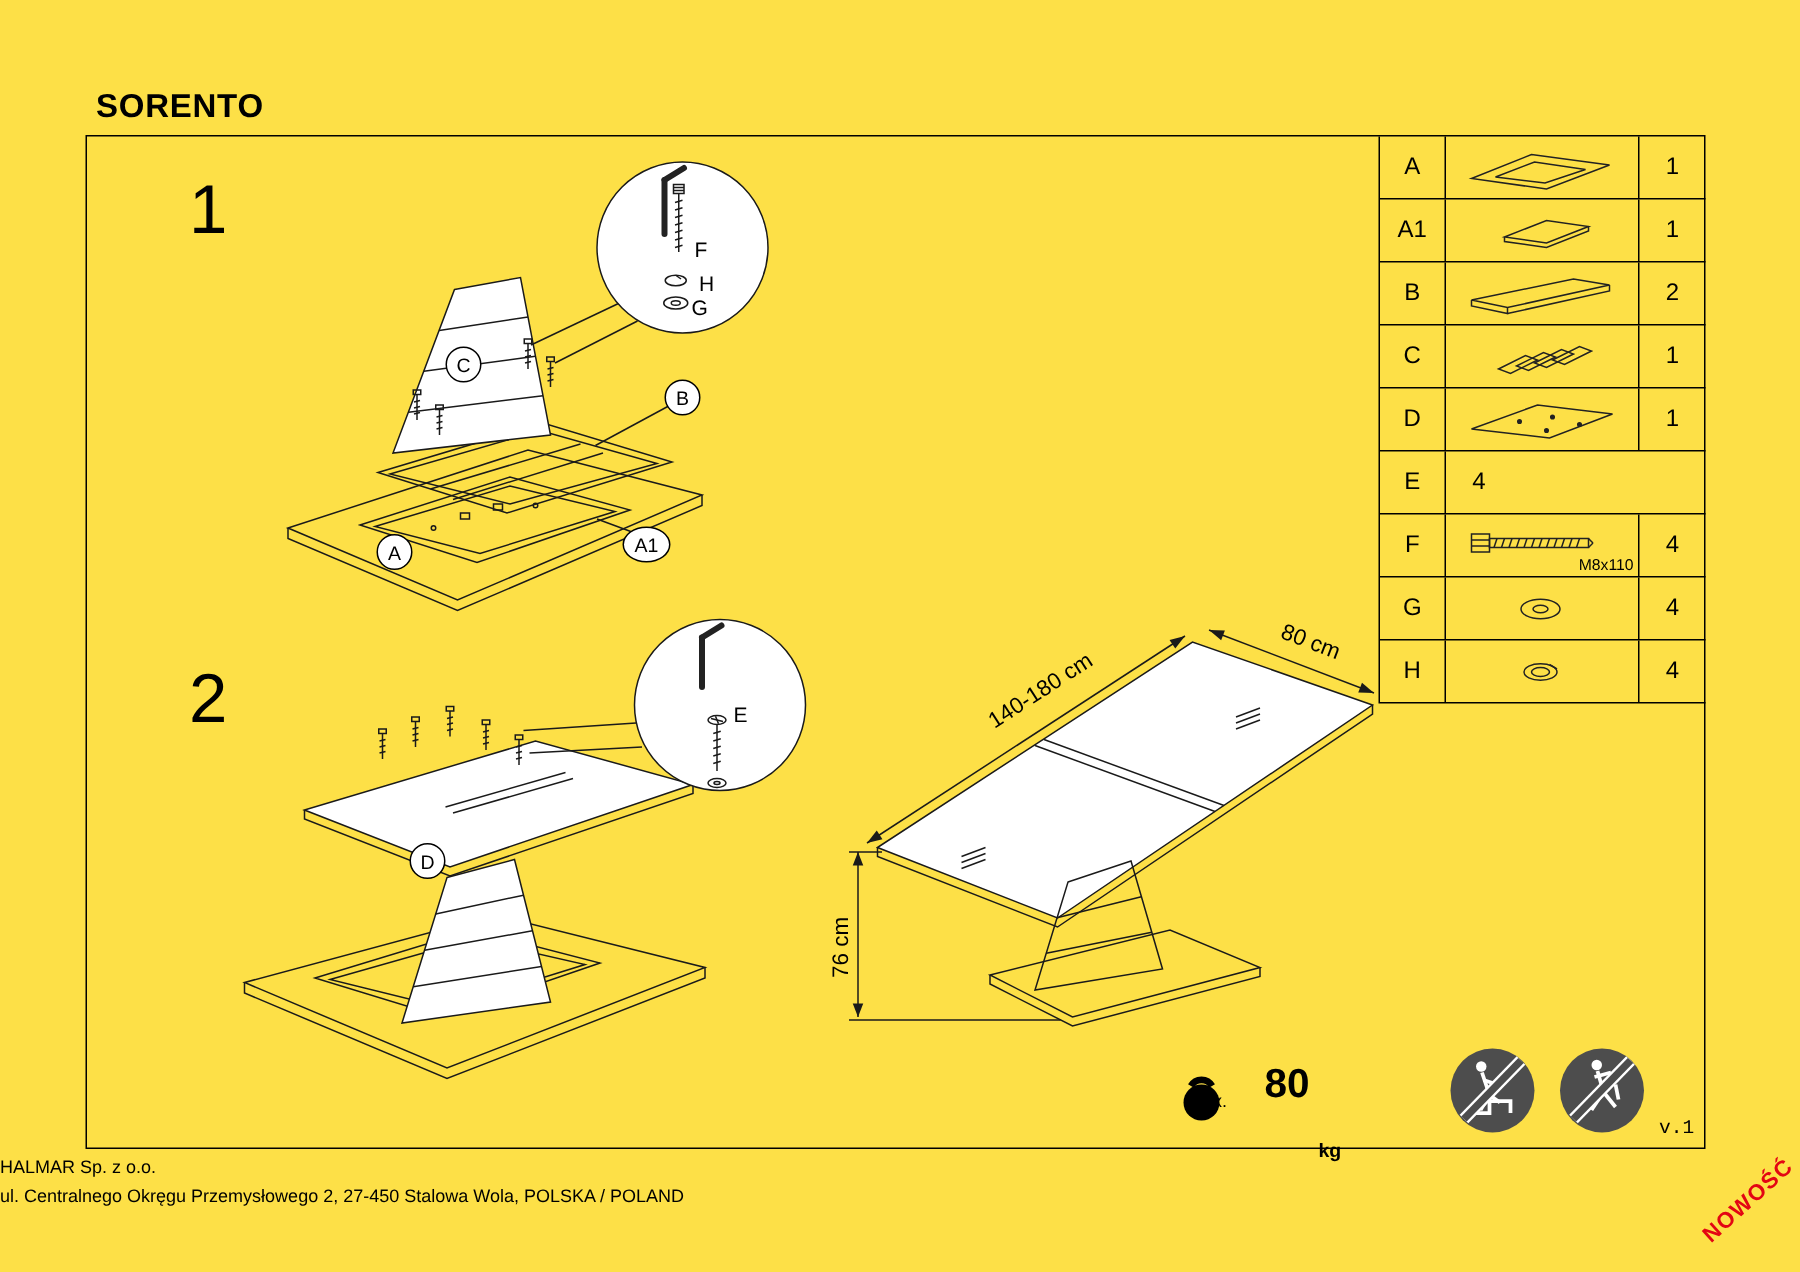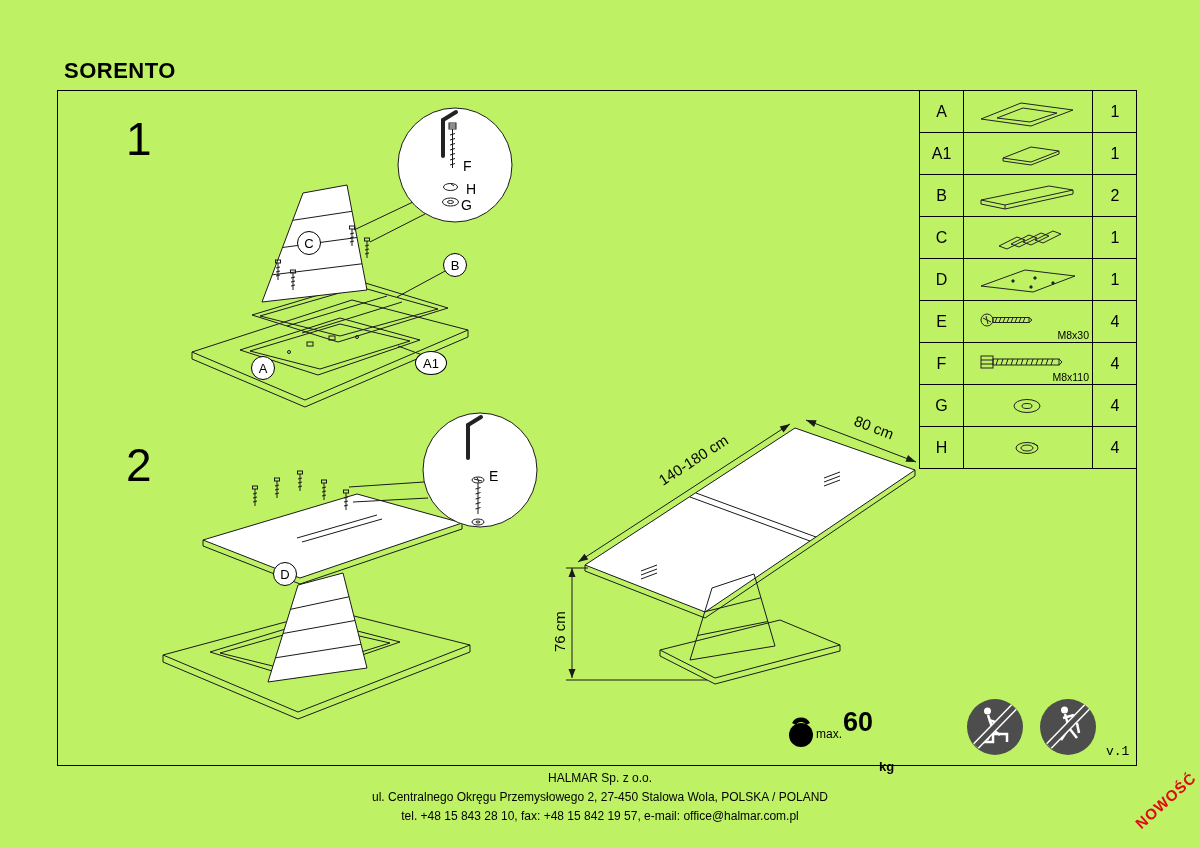"SORENTO" .page { background: #bef264 -> #fde047 }
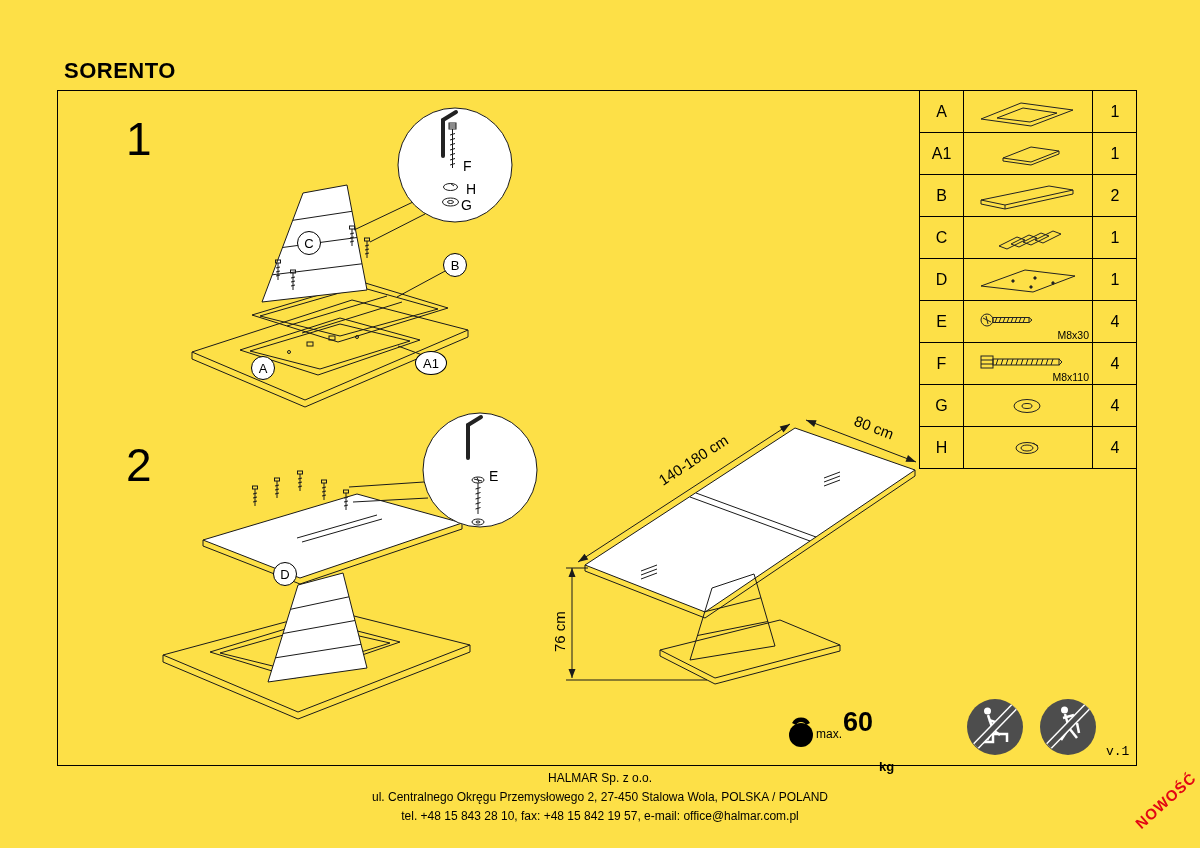"M8x30" div.pimg { html: <div> <svg> <circle></circle> <line></line> <line></line> <rect></rect> <line></line> <line></line> <line></line> <line></line> <line></line> <line></line> <line></line> <line></line> <line></line> <line></line> </svg> <span>M8x30</span> </div> -> none }
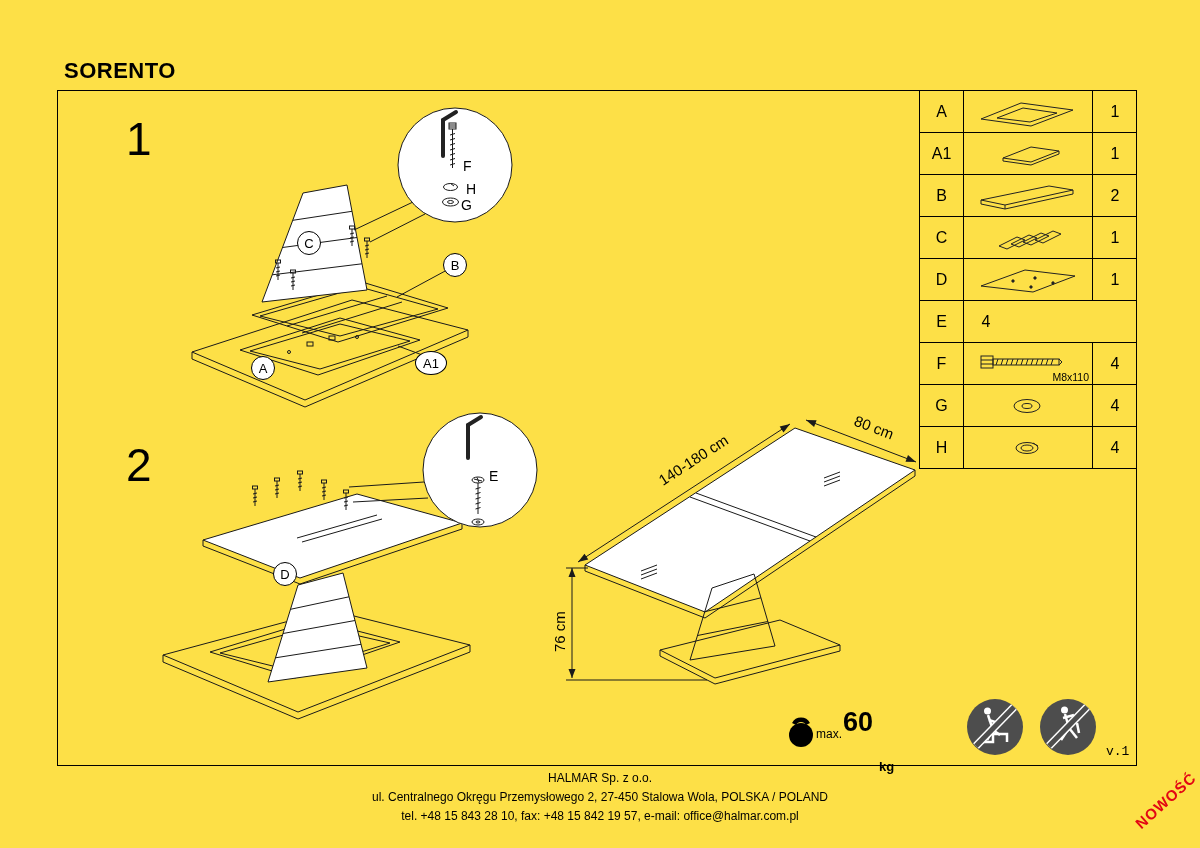"max." .wmax { left: 816px -> 792px }
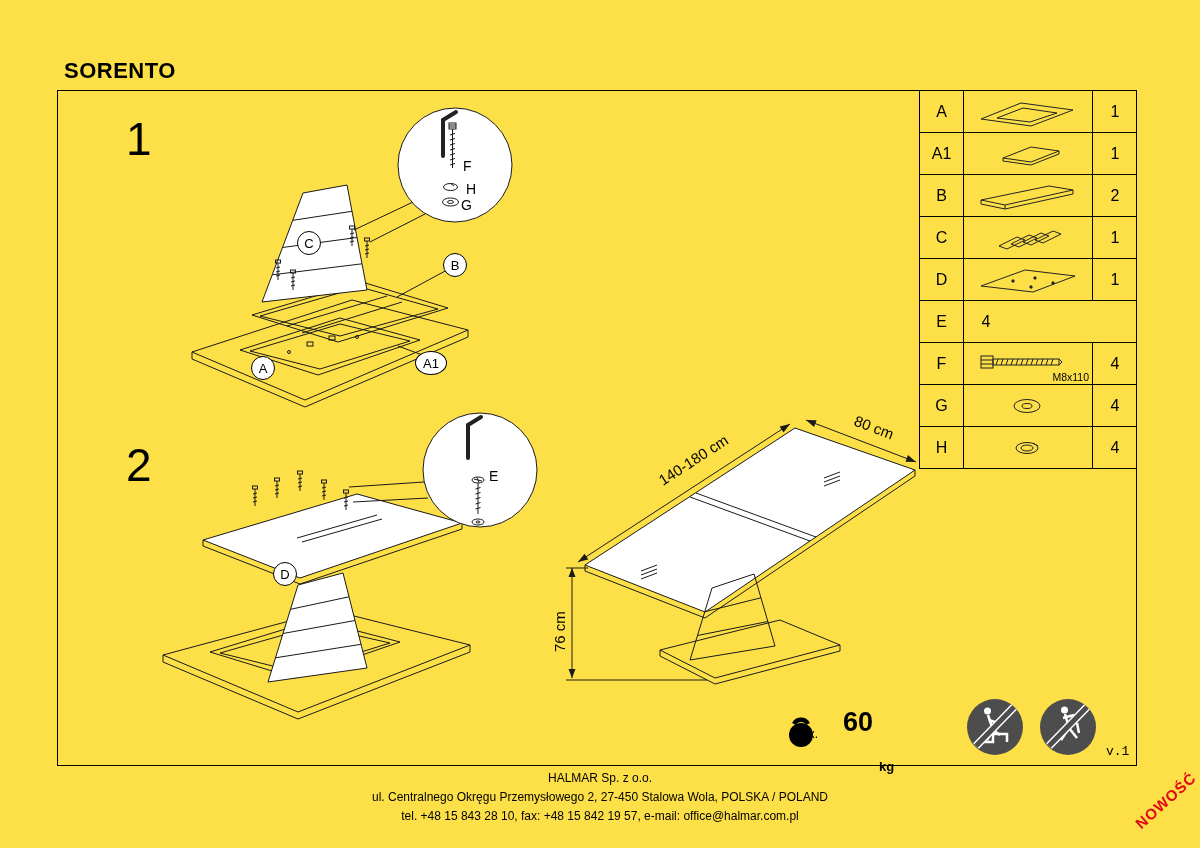"60" div.wval { text: 60 -> 80 }
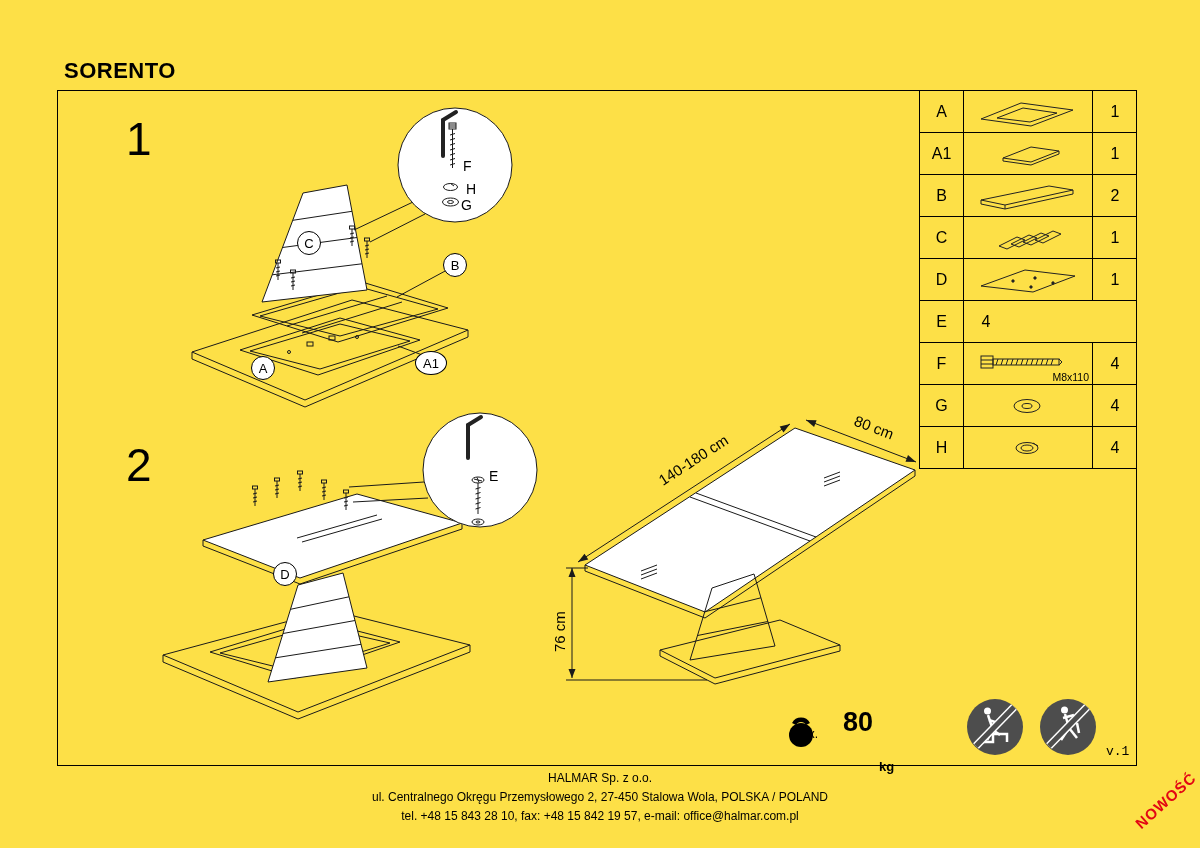"HALMAR Sp. z o.o." .footer { text-align: center -> none }
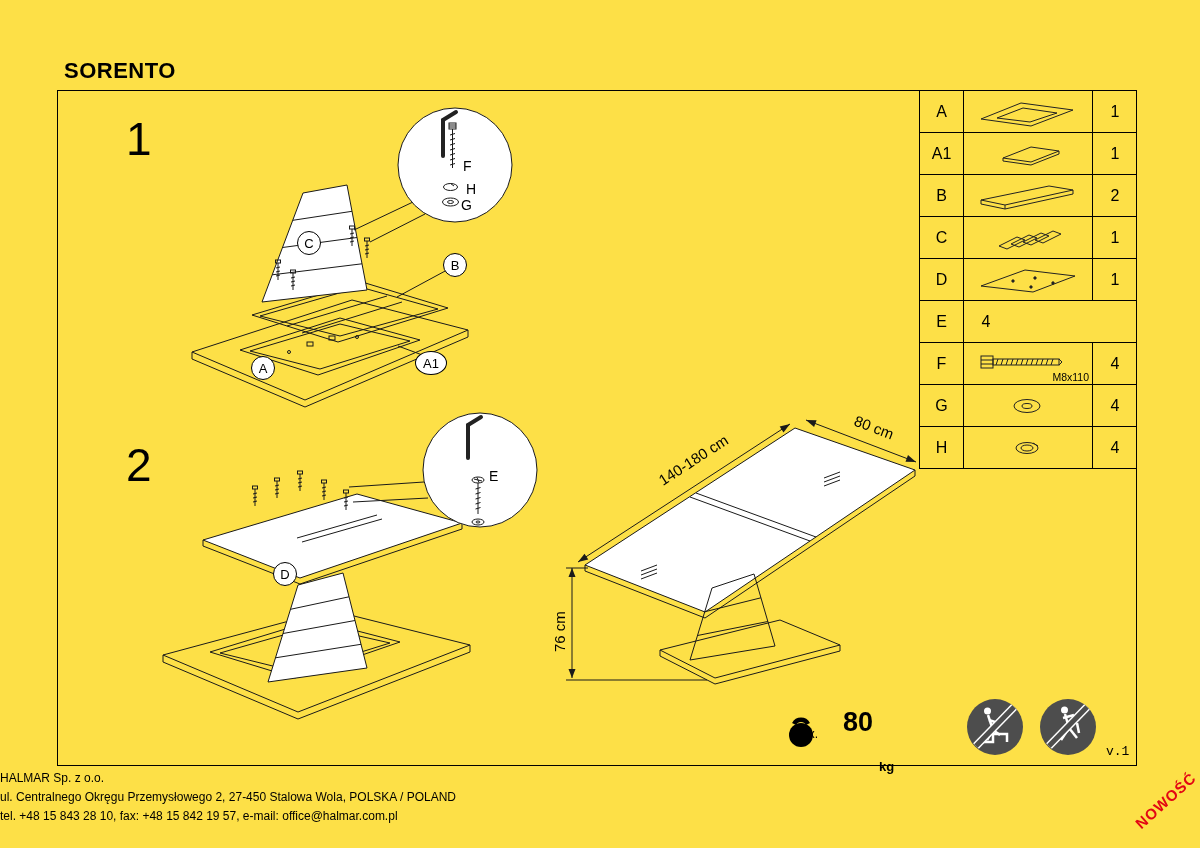"tel. +48 15 843 28" div { html: <div>tel. +48 15 843 28 10, fax: +48 15 842 19 57, e-mail: office@halmar.com.pl</div> -> none }
